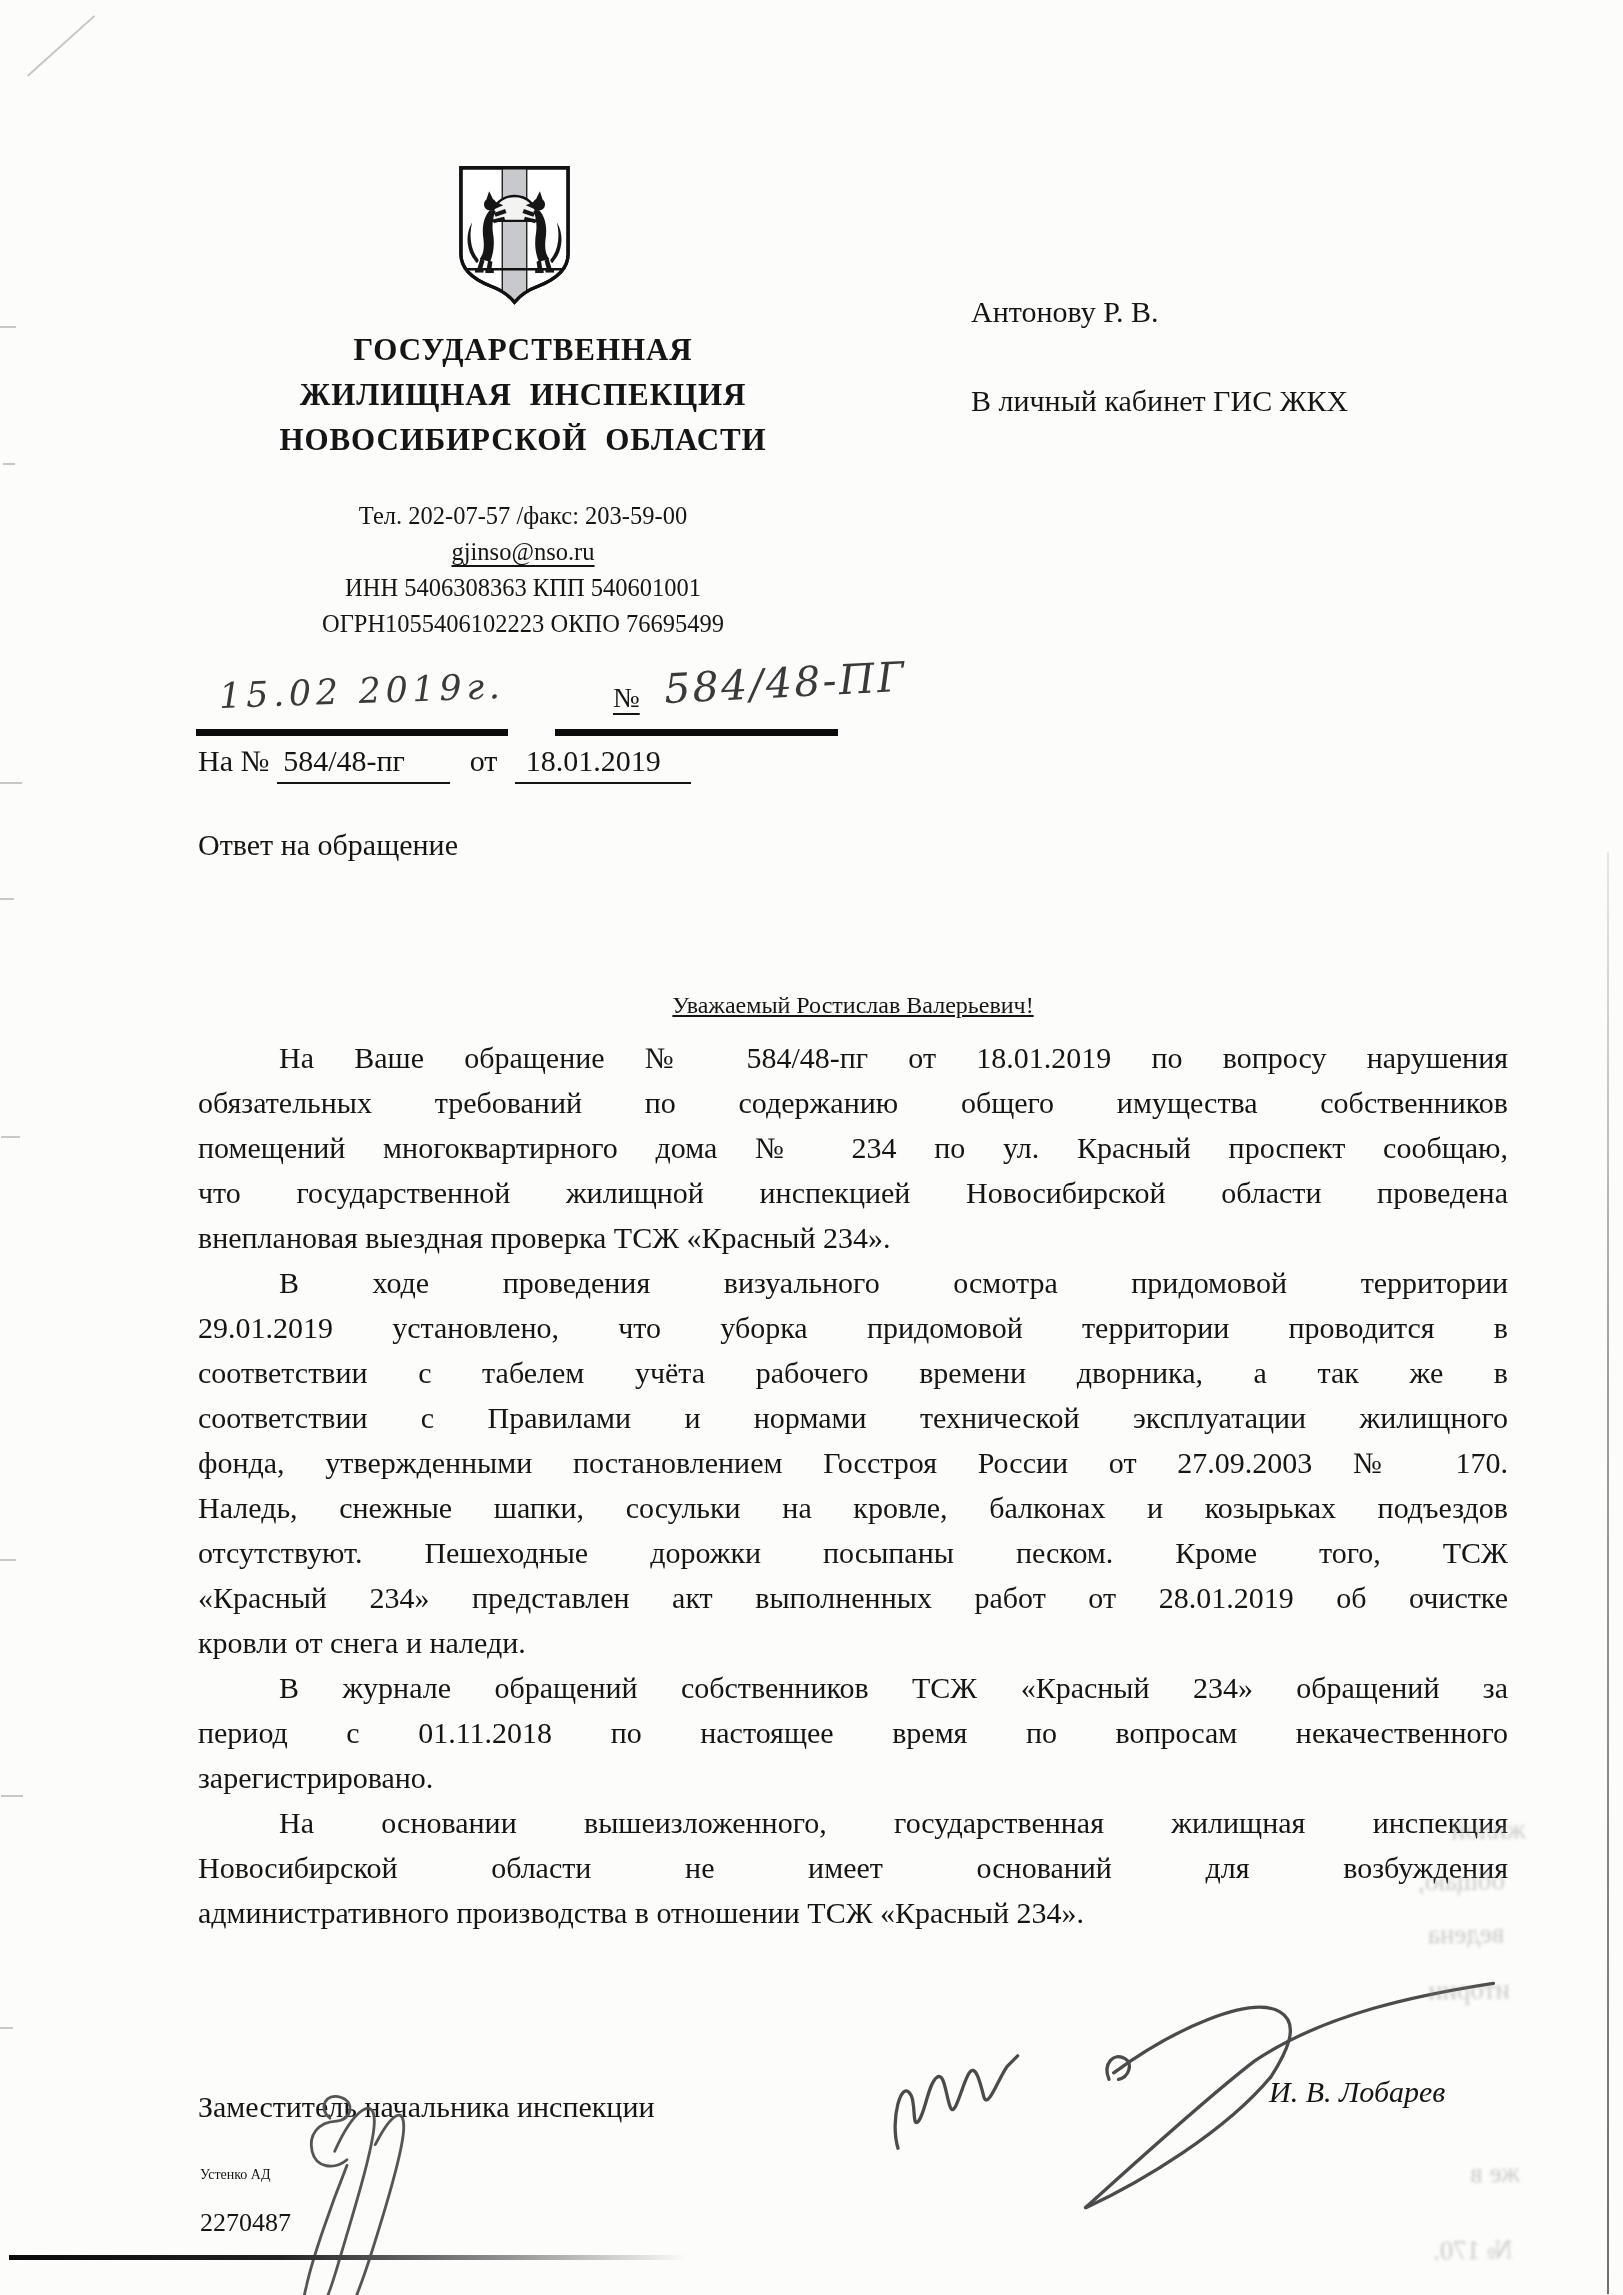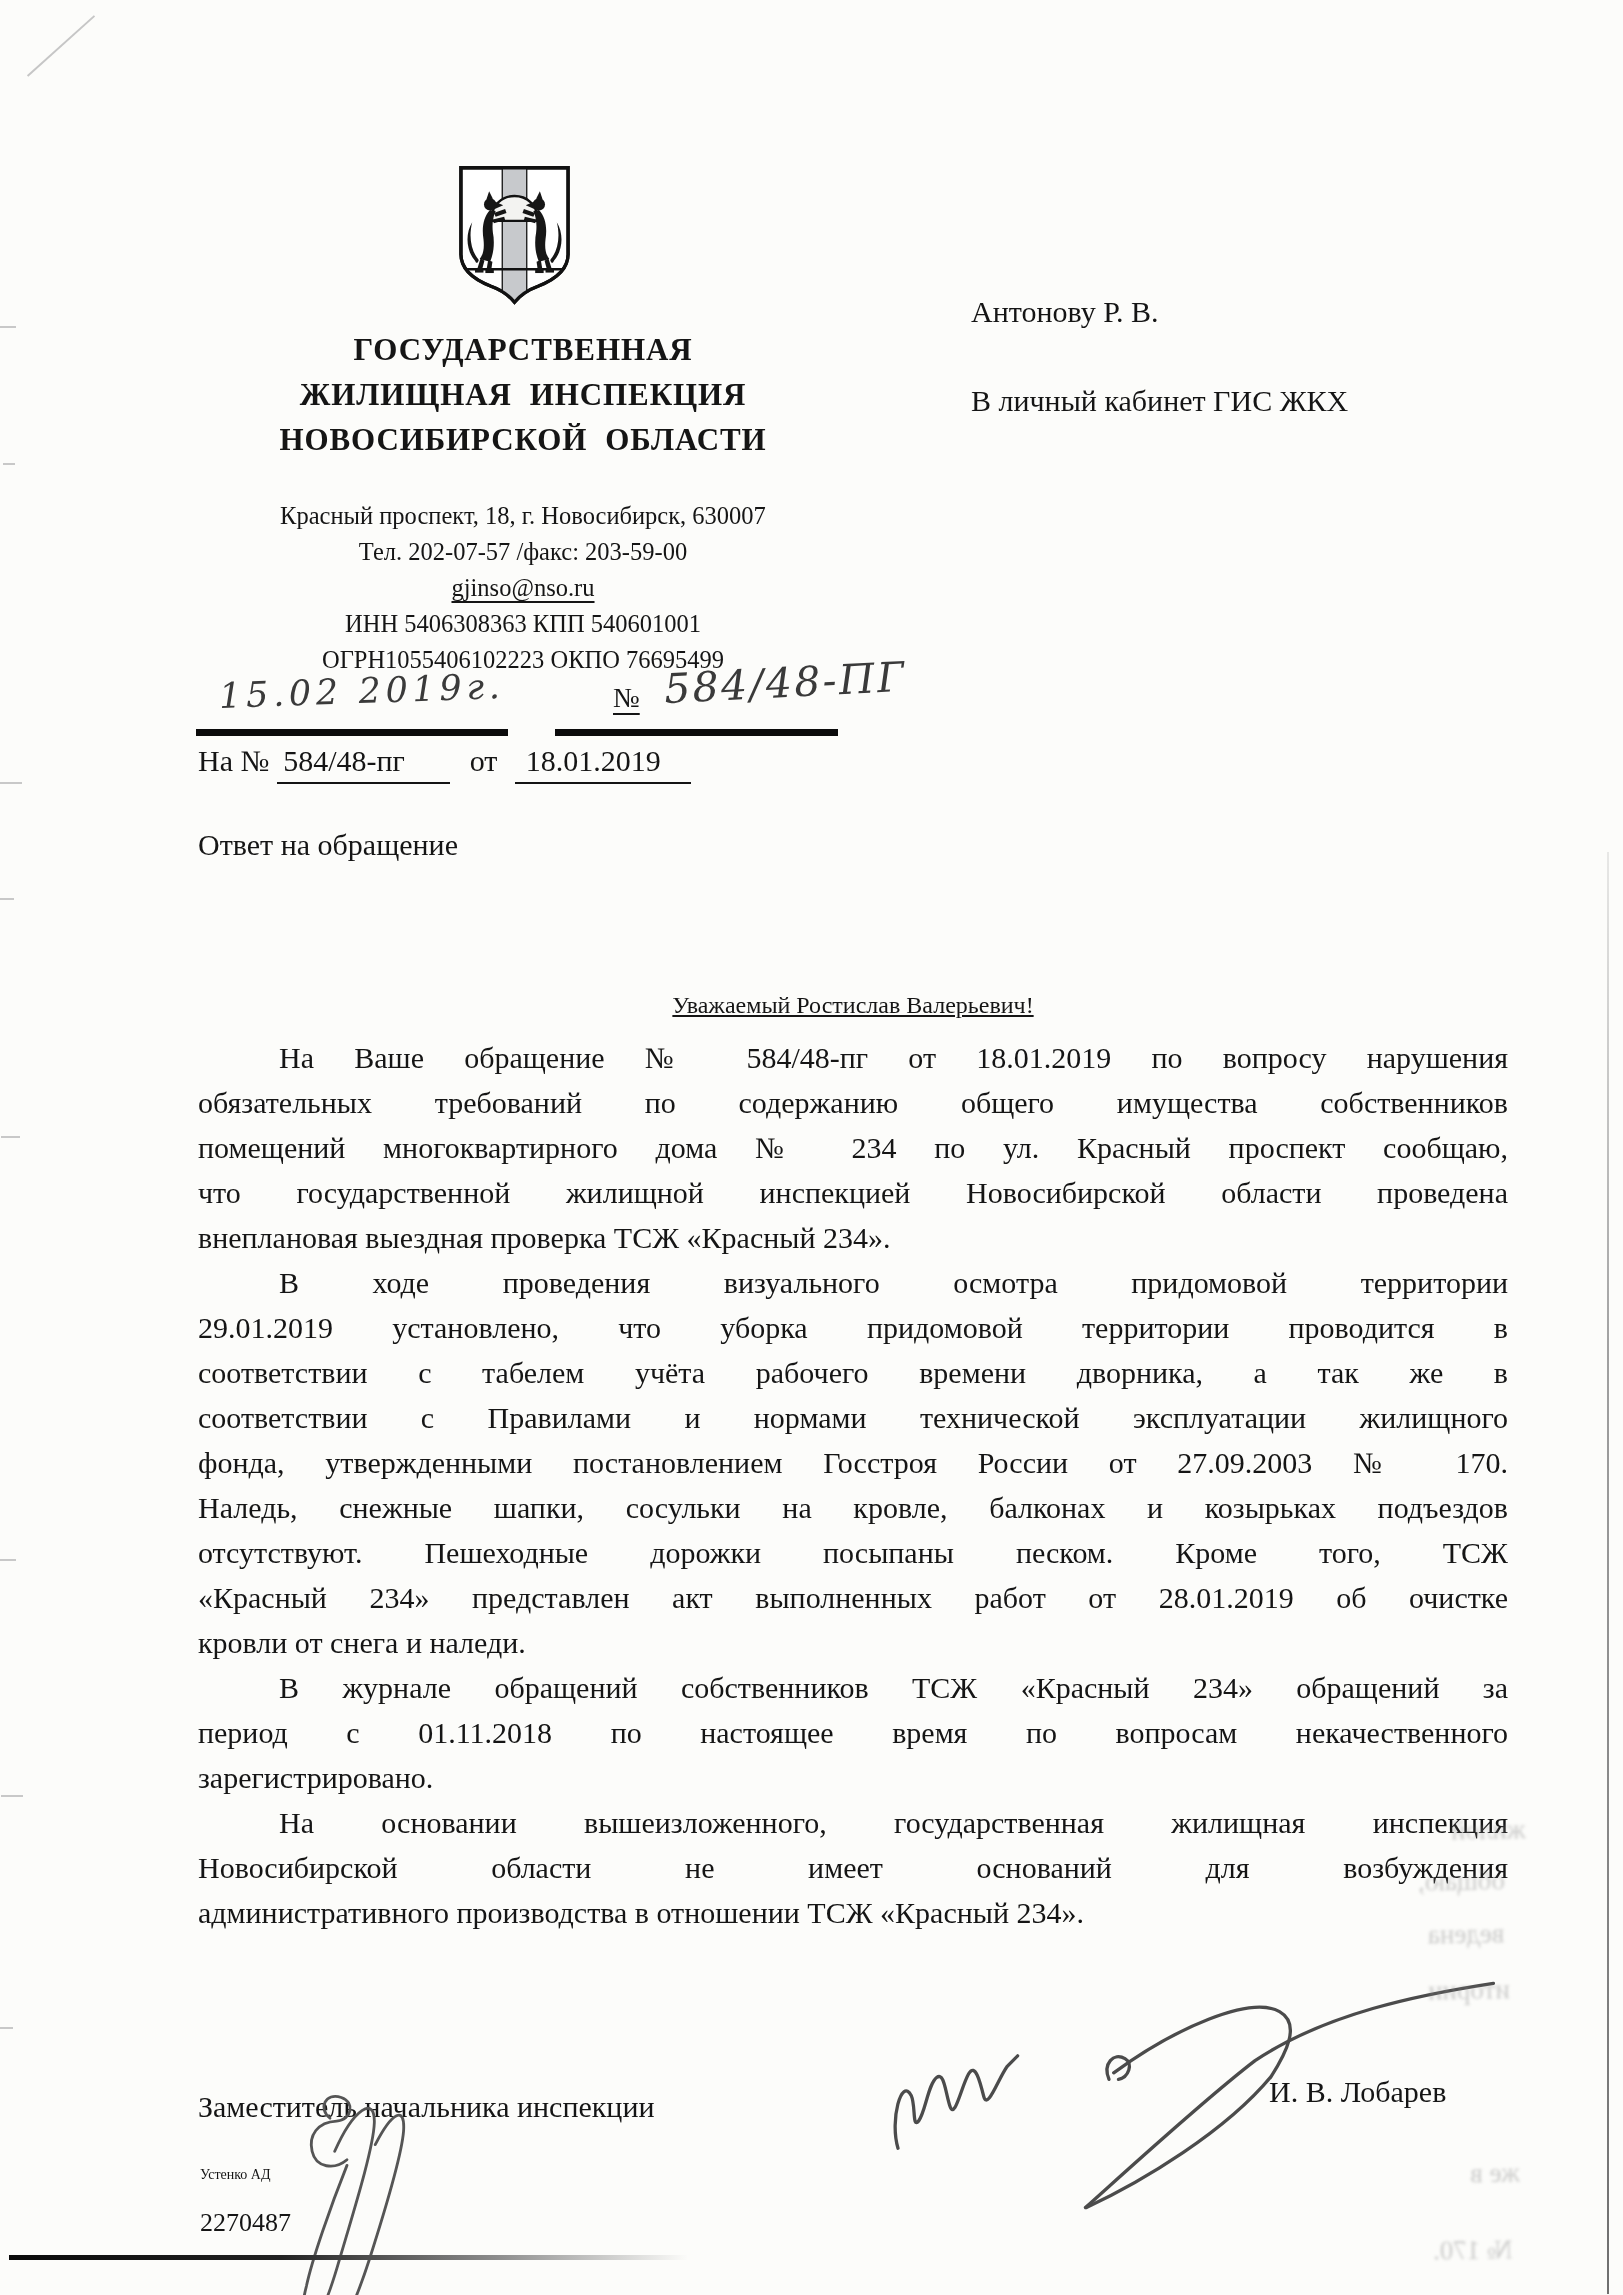"Красный проспект, 18, г. Новосибирск," div { html: <div>Красный проспект, 18, г. Новосибирск, 630007</div> -> none }
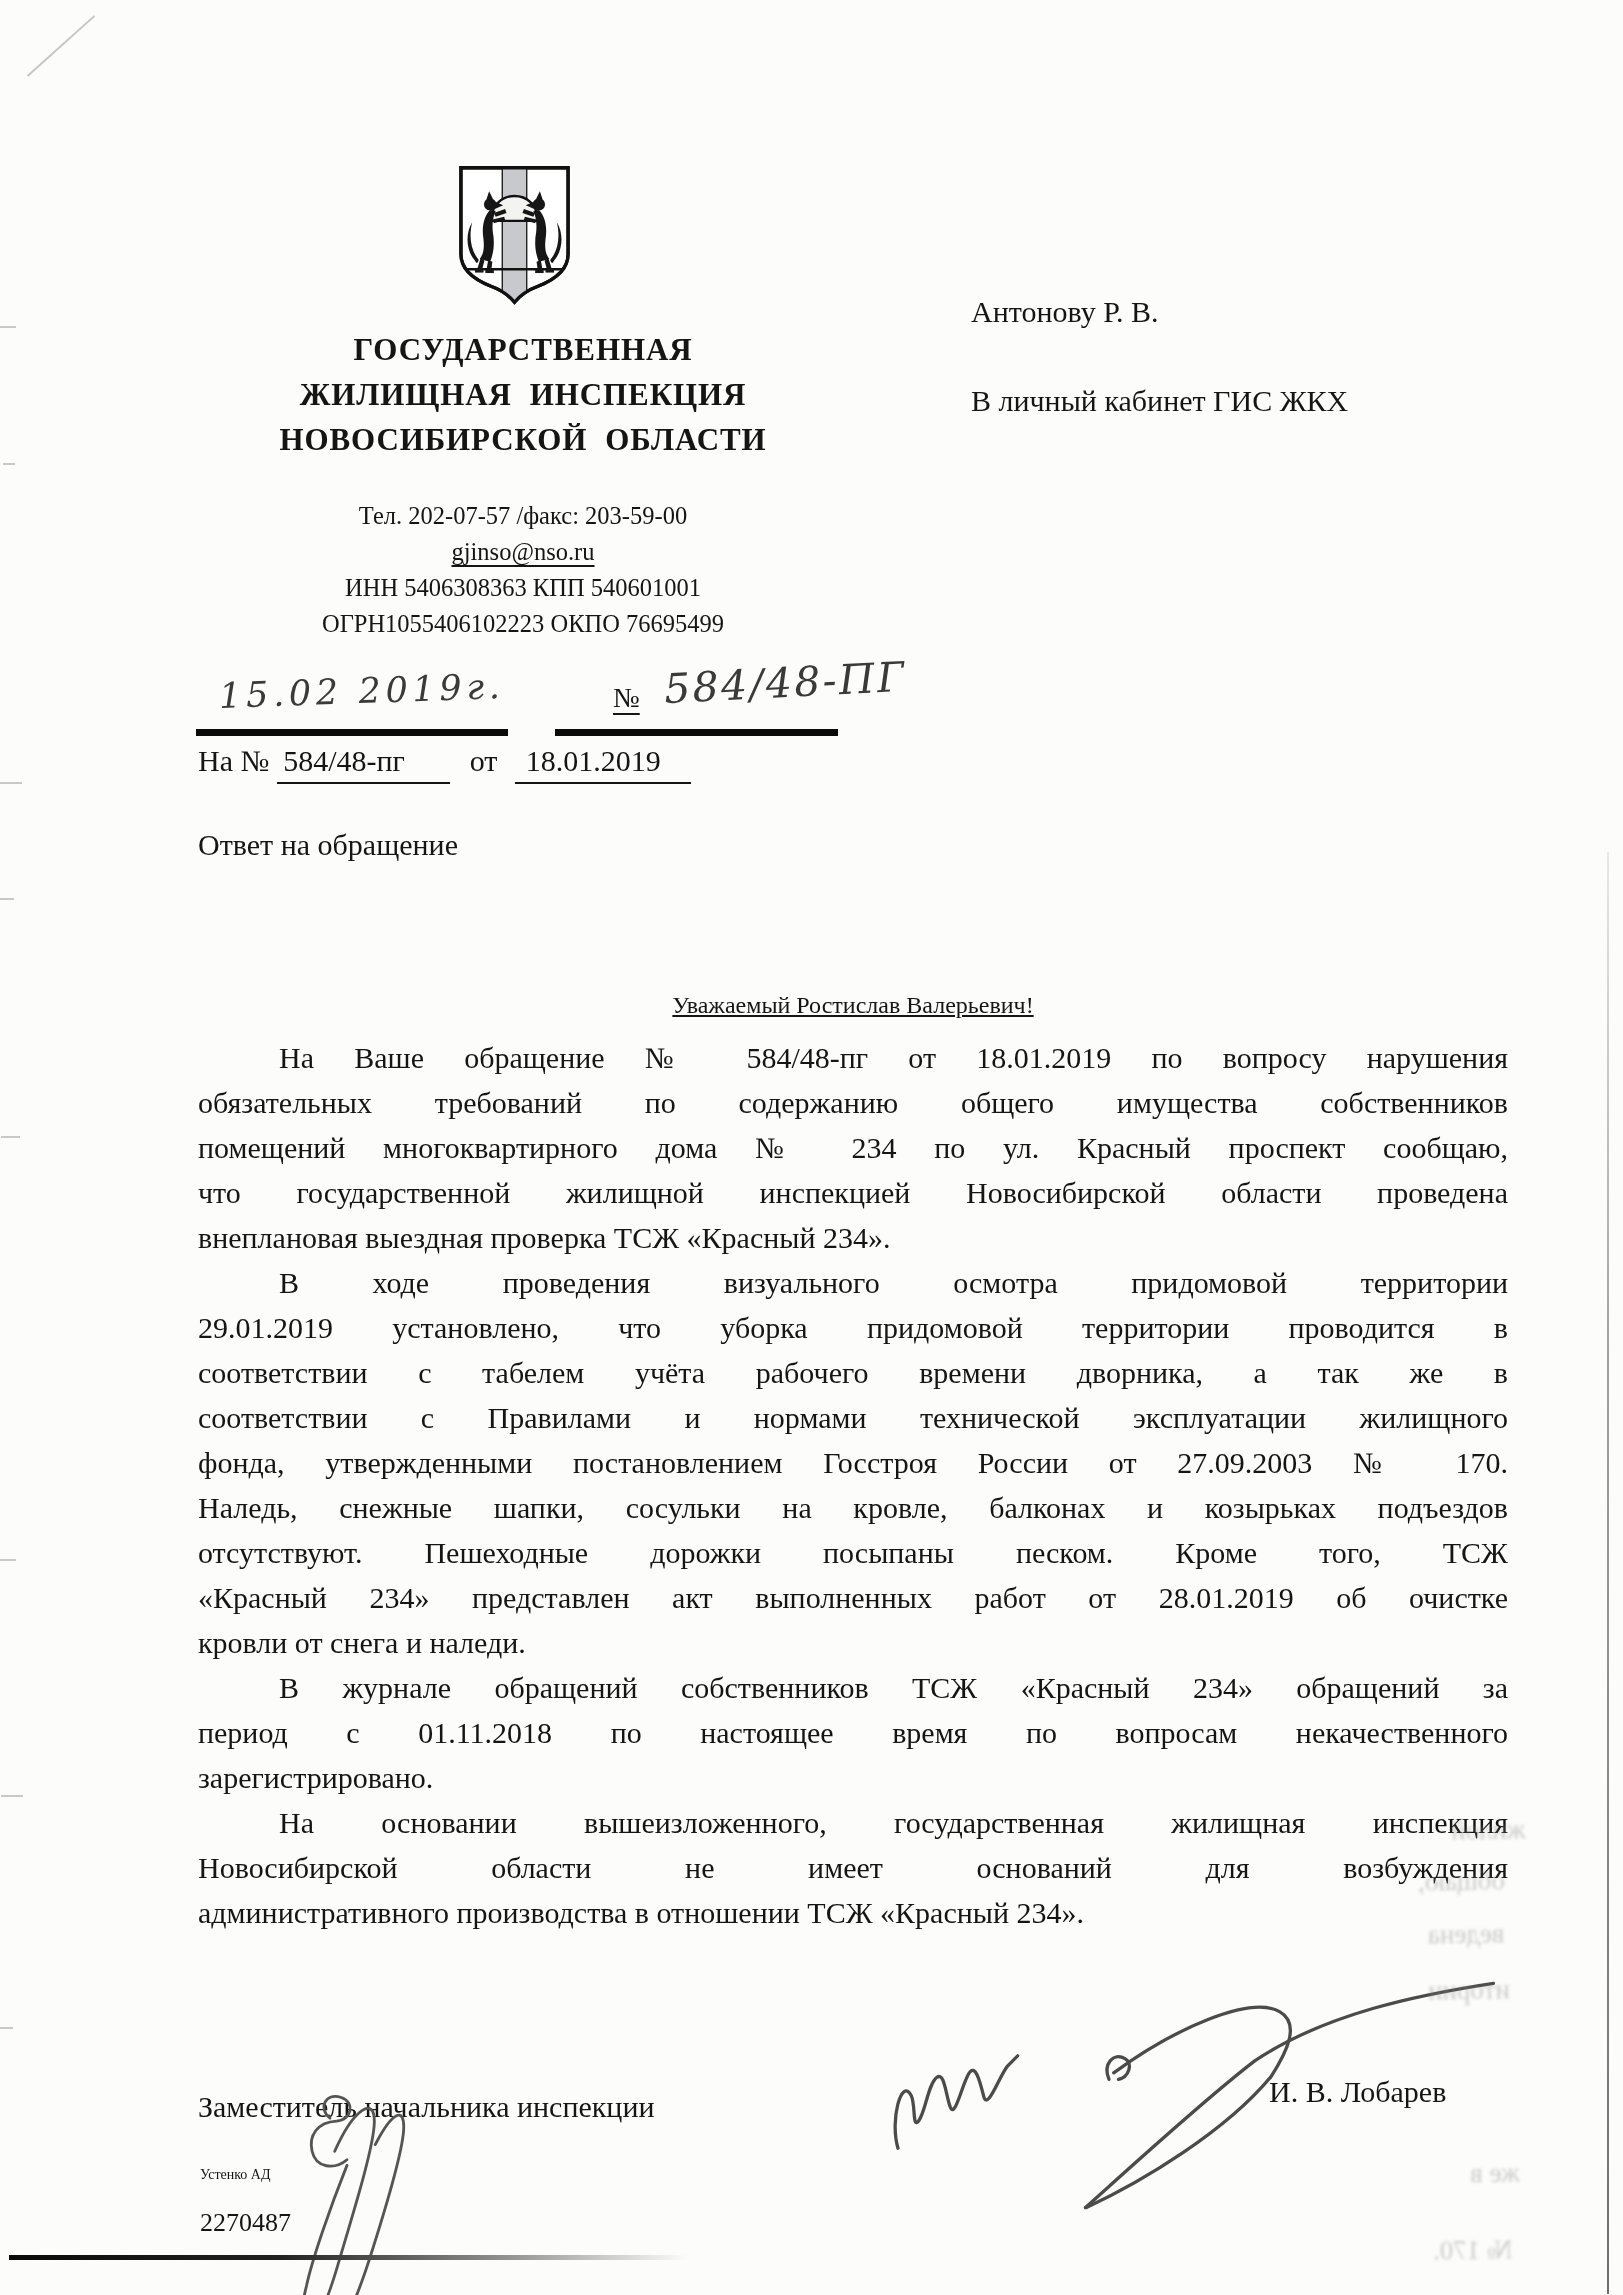"И. В. Лобарев" .sig-name { font-style: none -> italic }
